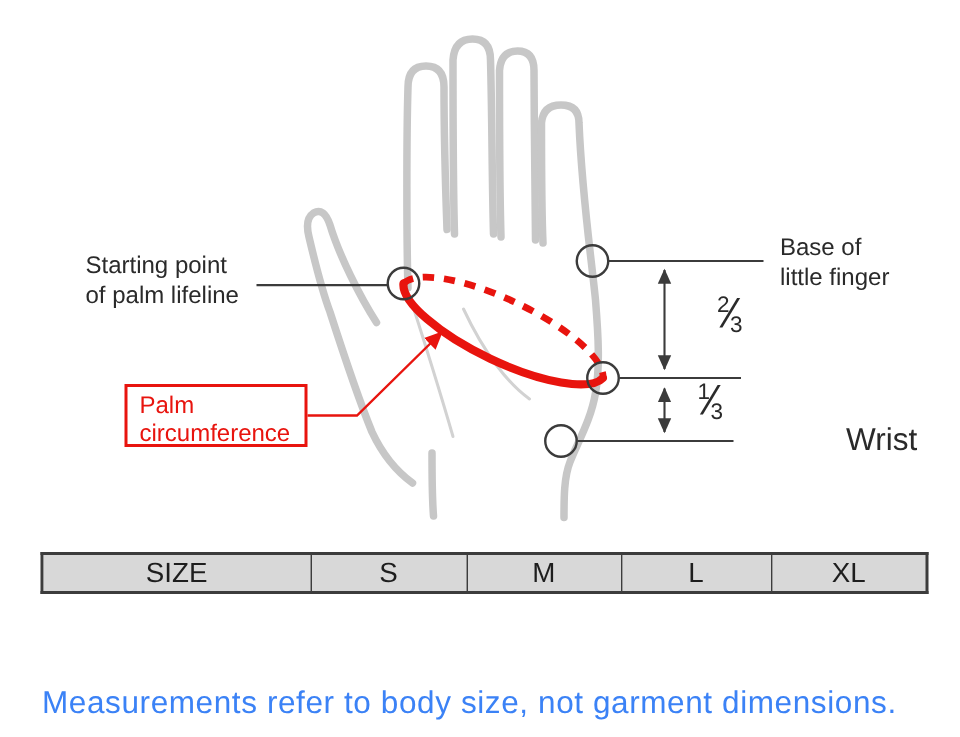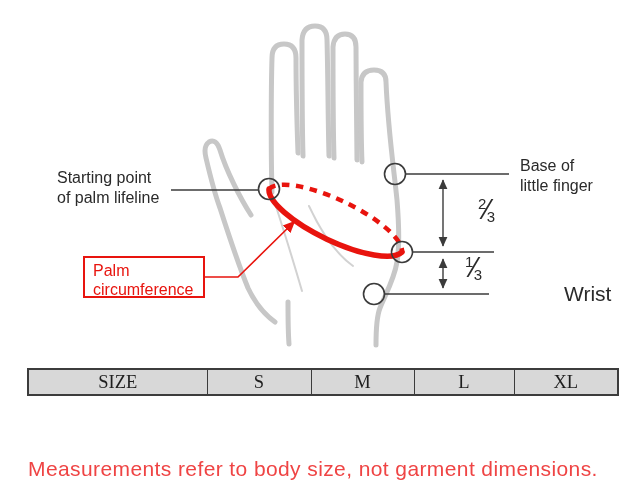"SIZE" table.size-table { font-family: Liberation Serif, serif -> none }
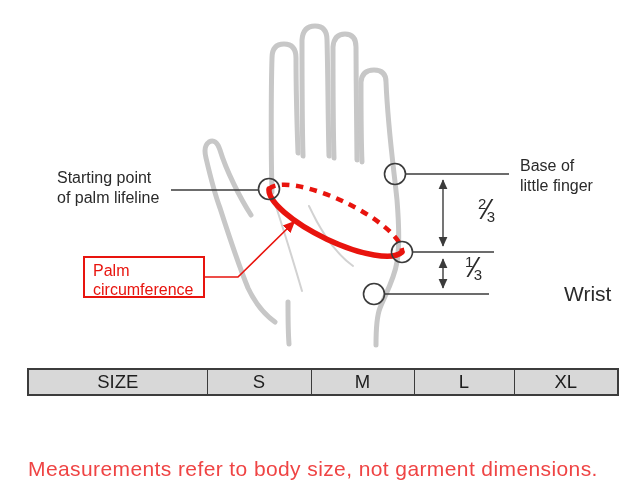"Measurements refer to body size," .caption { color: #ef4444 -> #3b82f6 }
